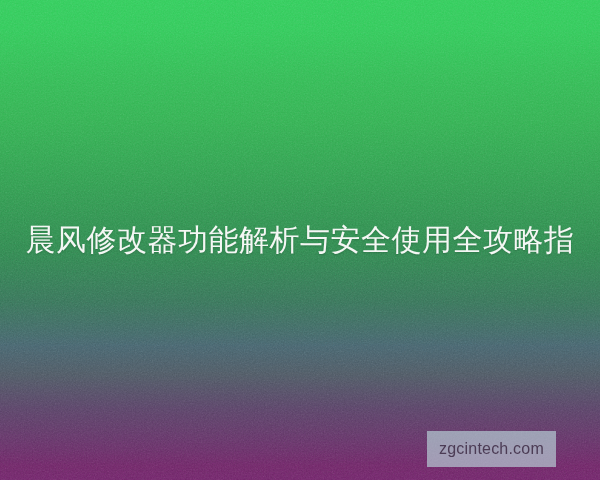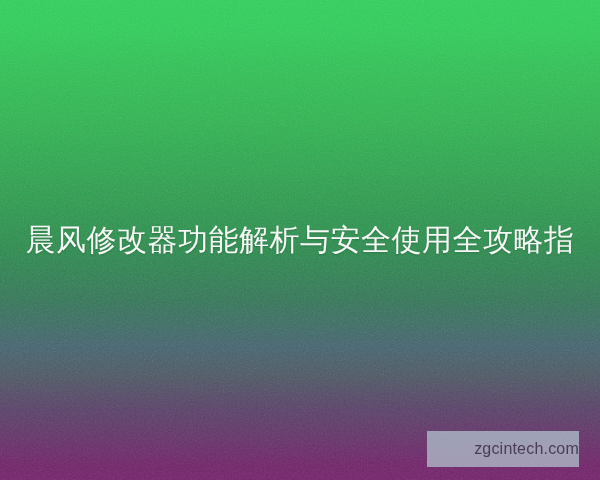"zgcintech.com" #watermark-badge { justify-content: flex-end -> center; width: 152px -> 129px }
